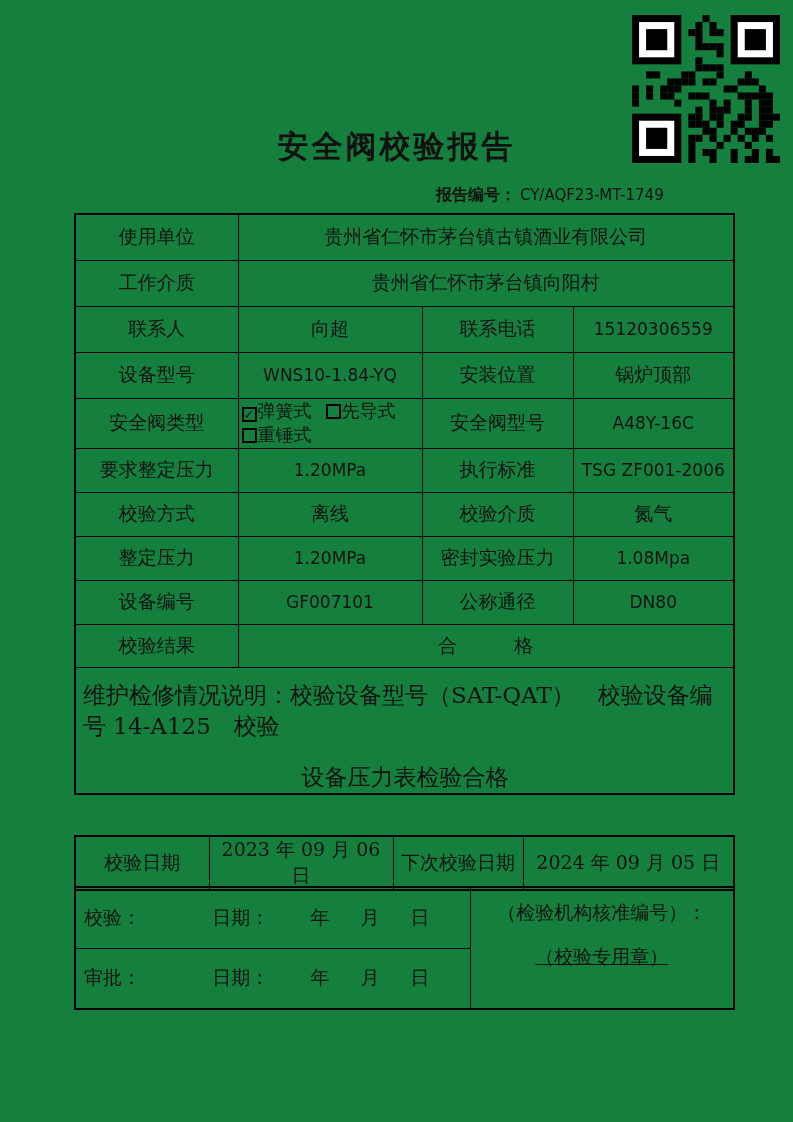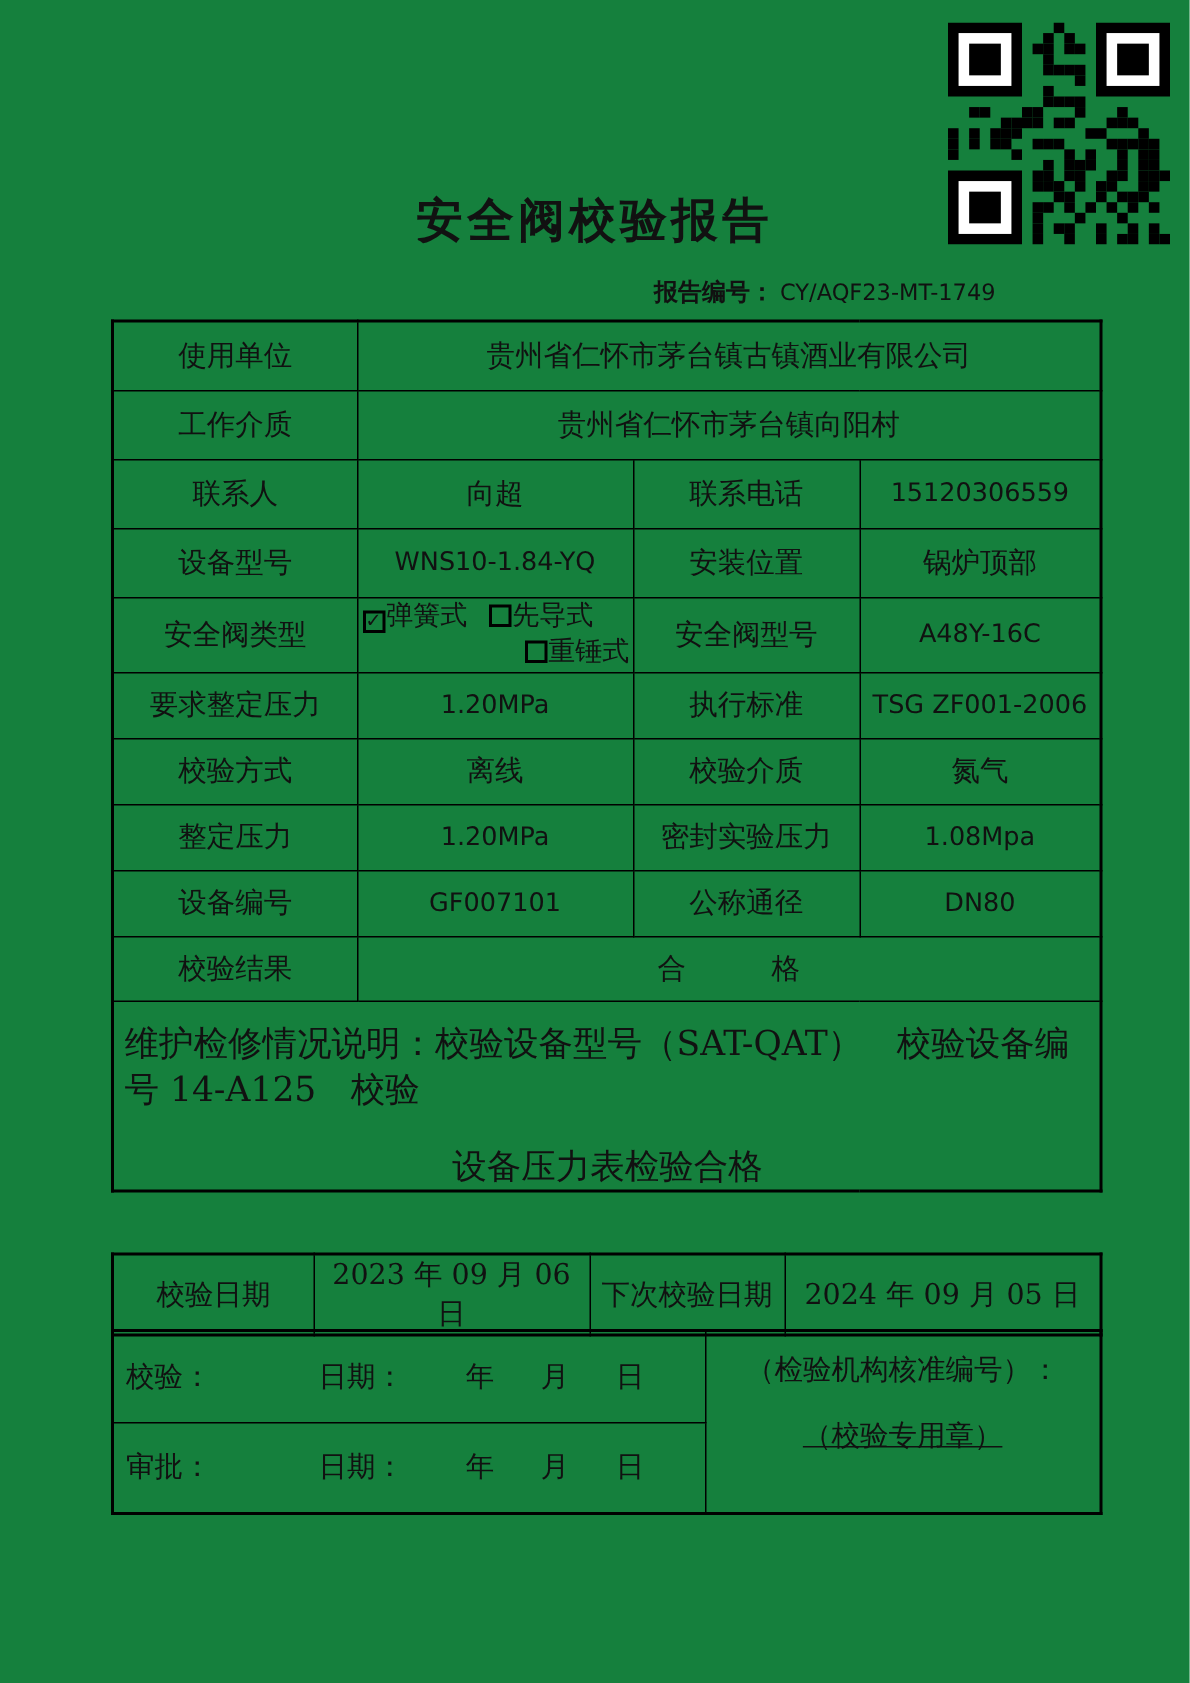"重锤式" .cb-cell .line2 { text-align: right -> left }
